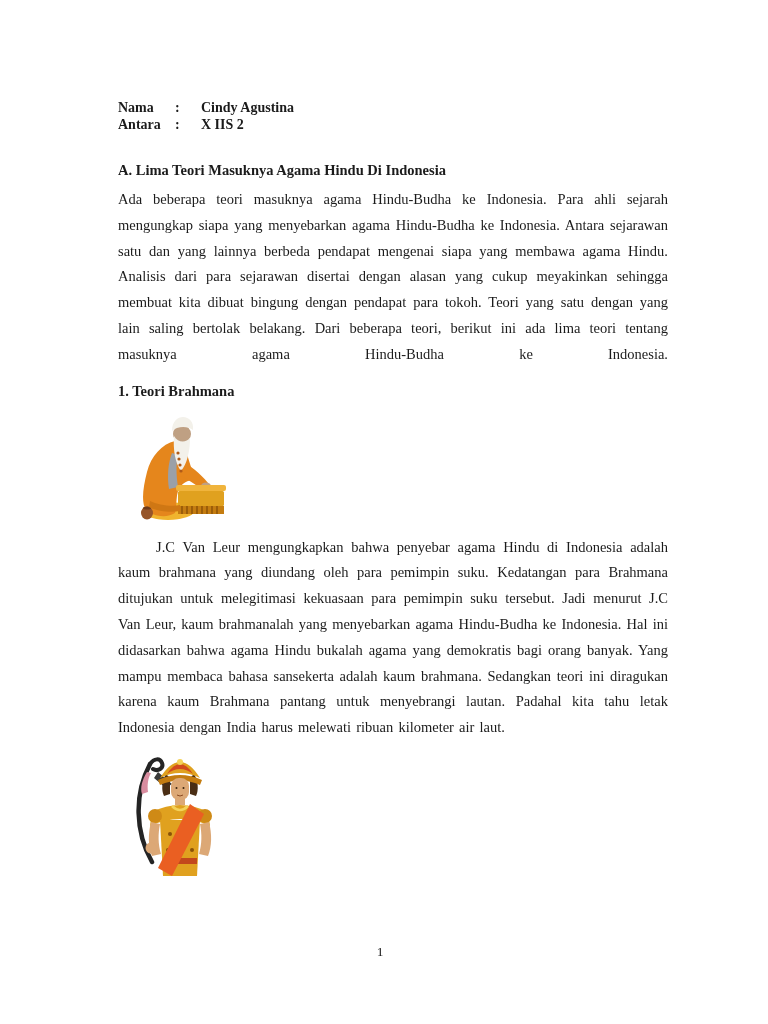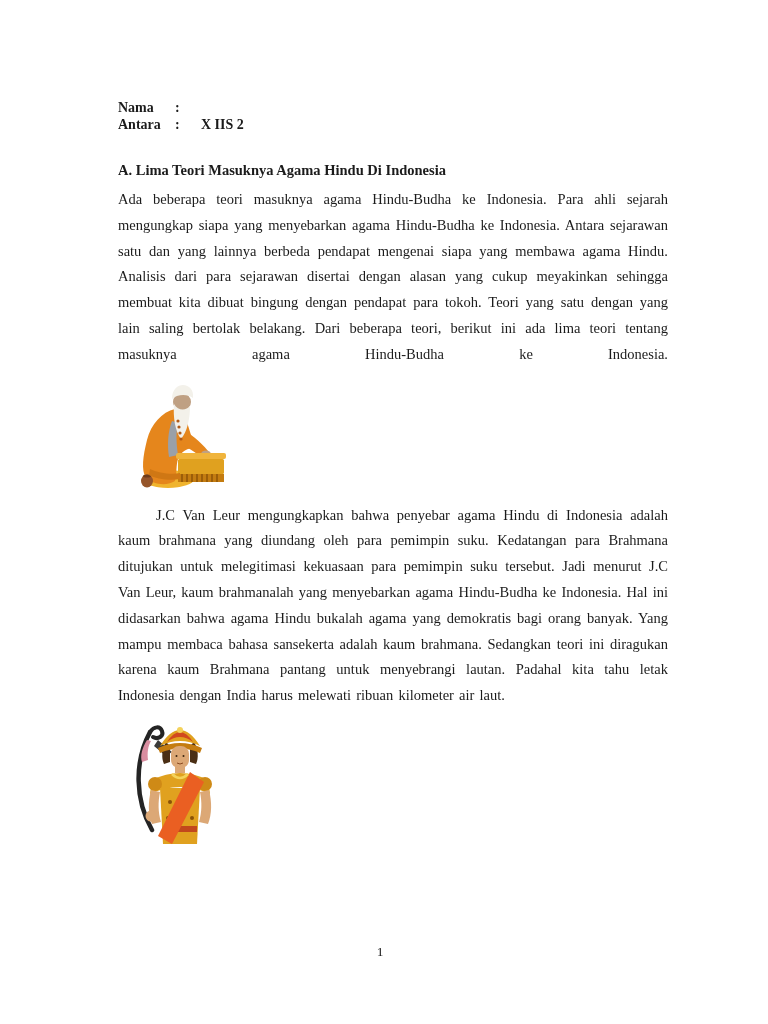"Cindy Agustina" span.id-value { html: none -> <span>Cindy Agustina</span> }
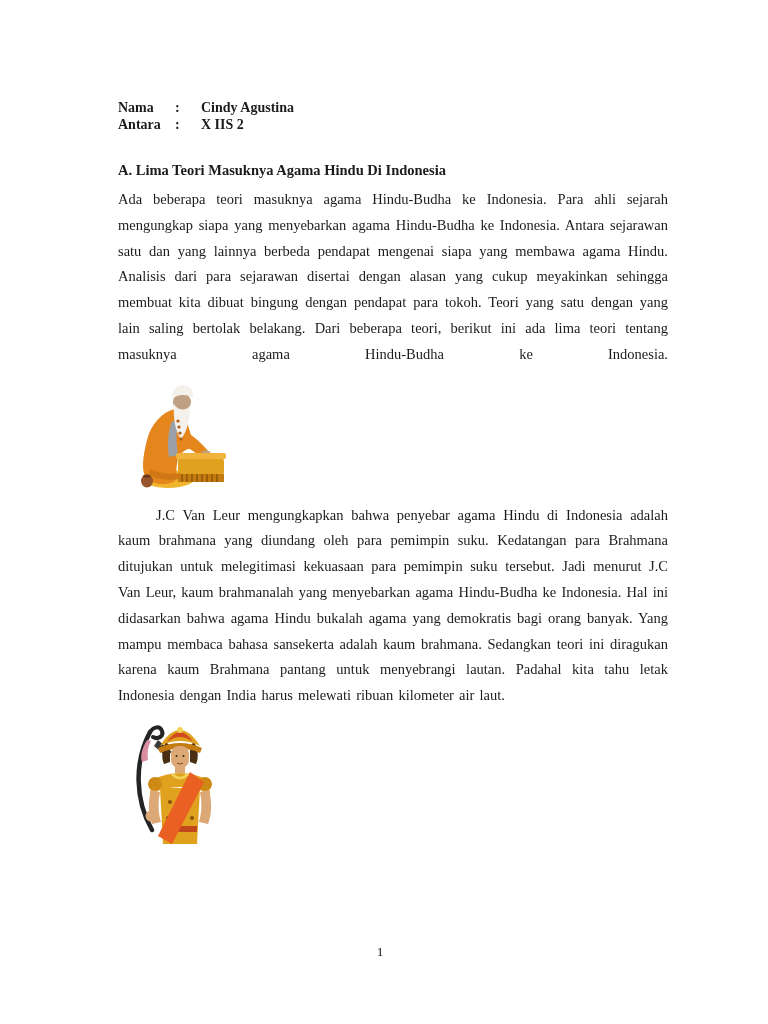"1. Teori Brahmana" div.theory-heading { html: none -> <div>1. Teori Brahmana</div> }
